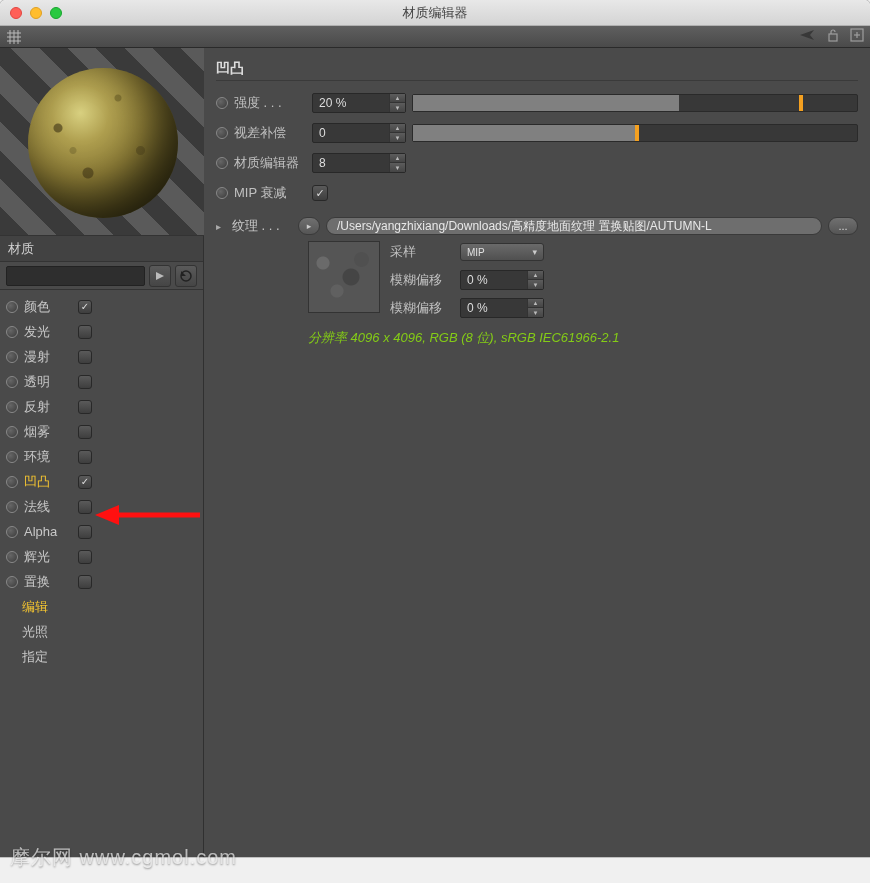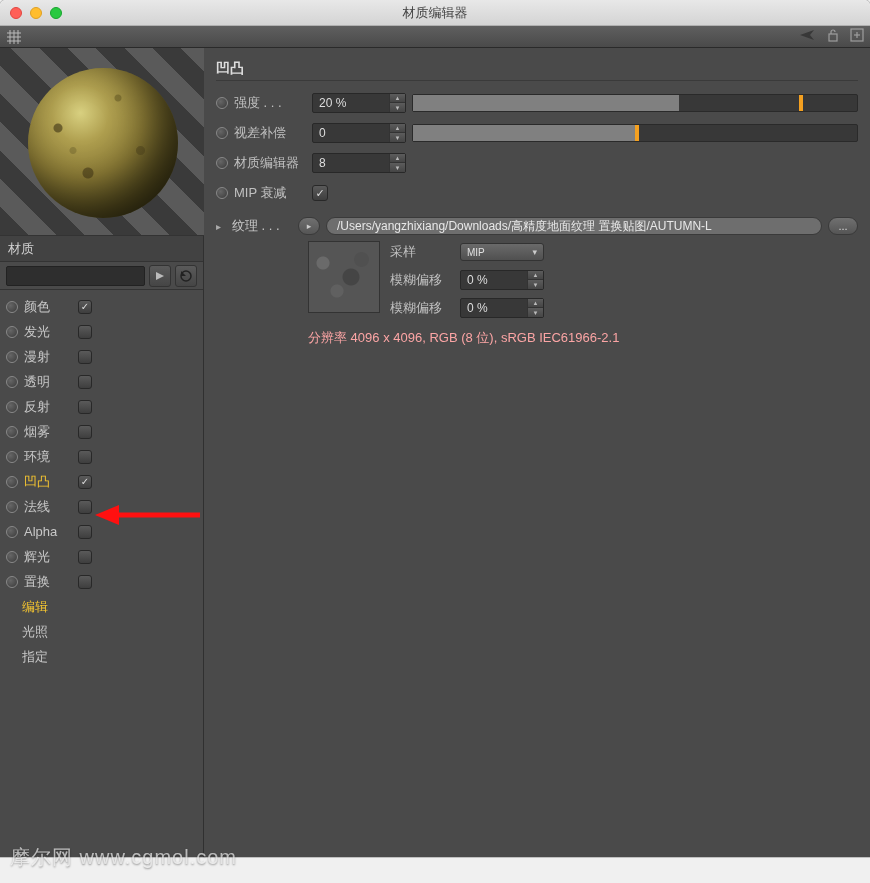"分辨率 4096 x 4096, RGB" .info-line { color: #fca5a5 -> #84cc16; font-style: none -> italic }
